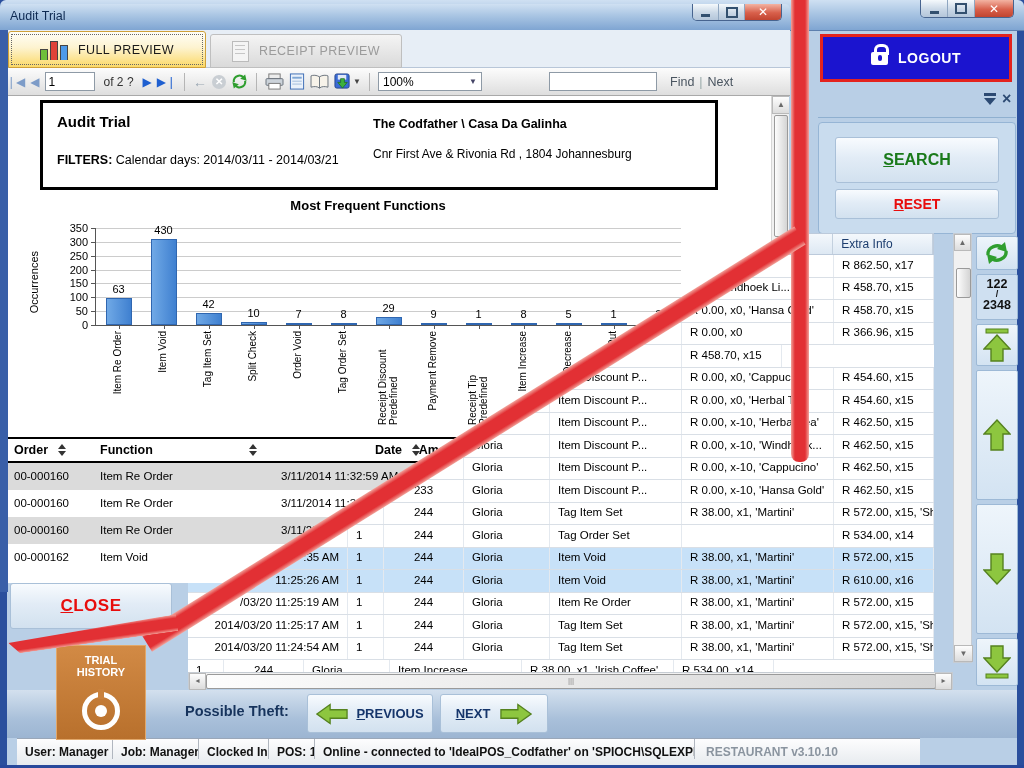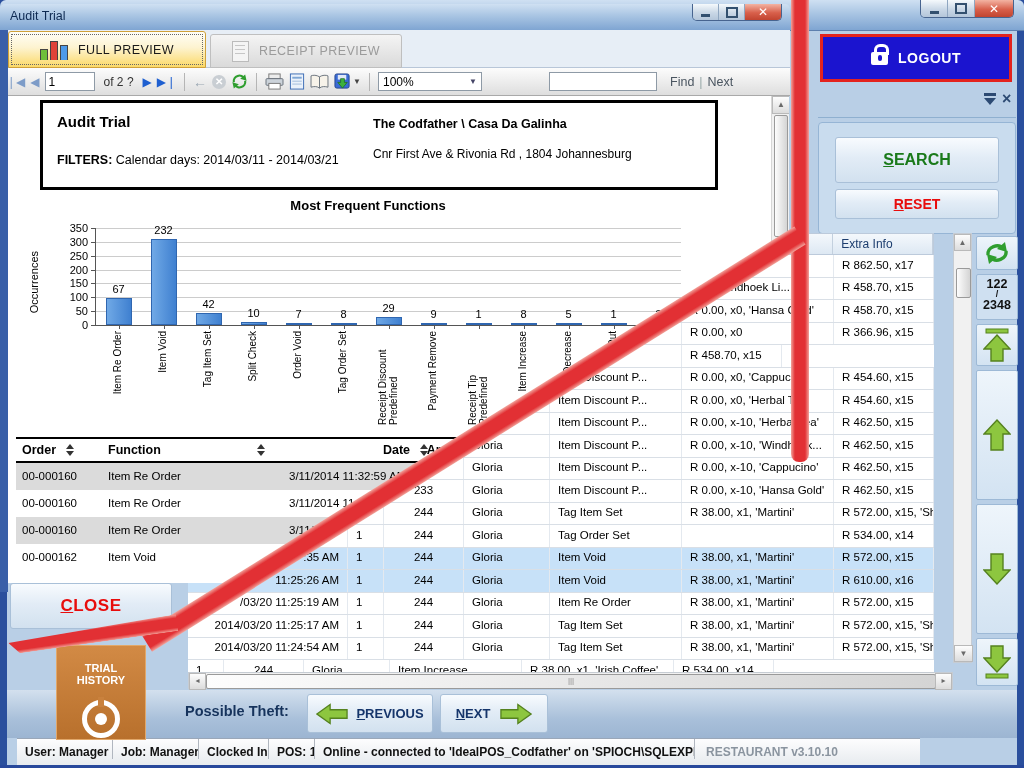"232" div.bar-value { text: 232 -> 430 }
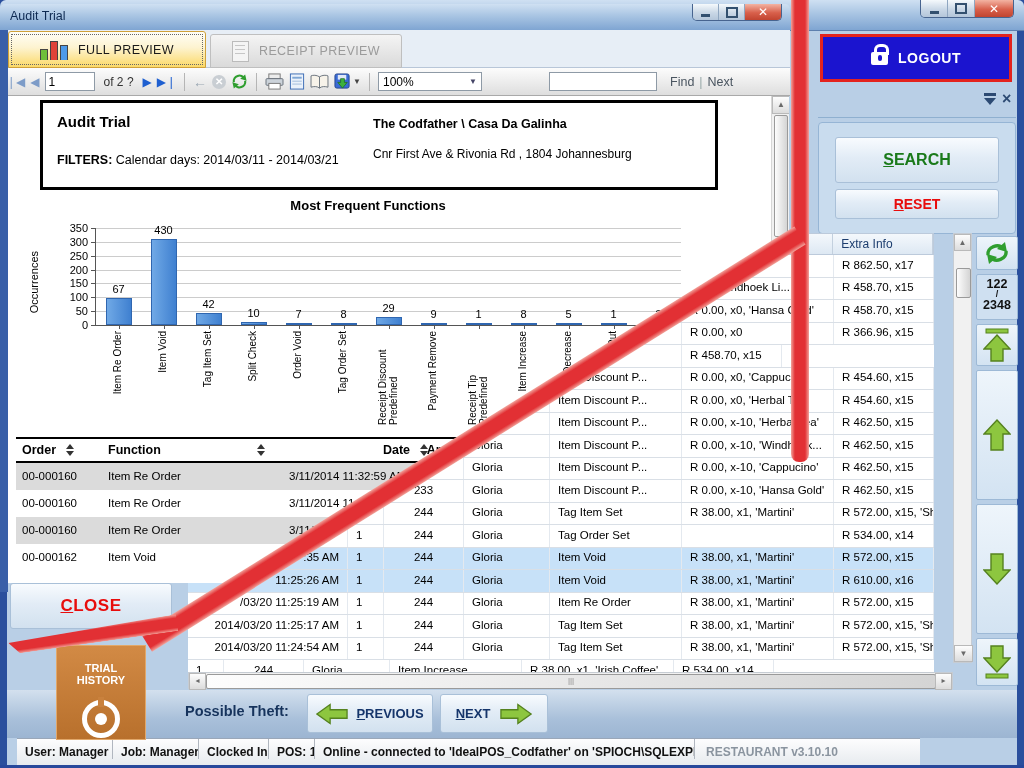"67" div.bar-value { text: 67 -> 63 }
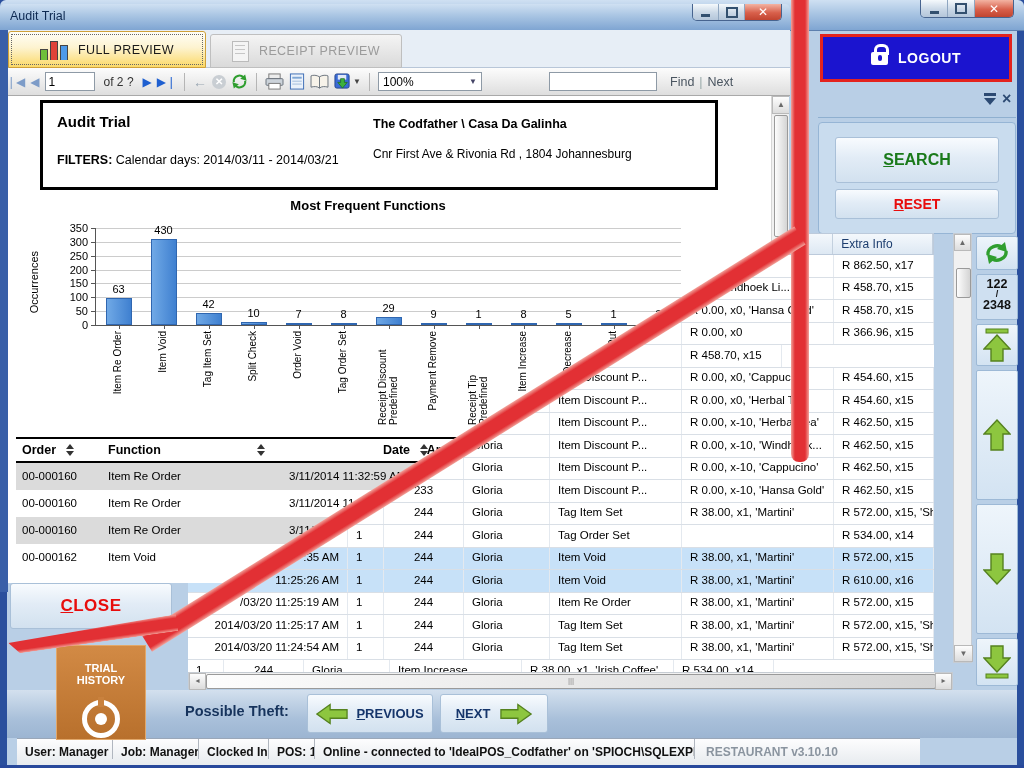"Order" #rep-table { left: 8px -> 0 }
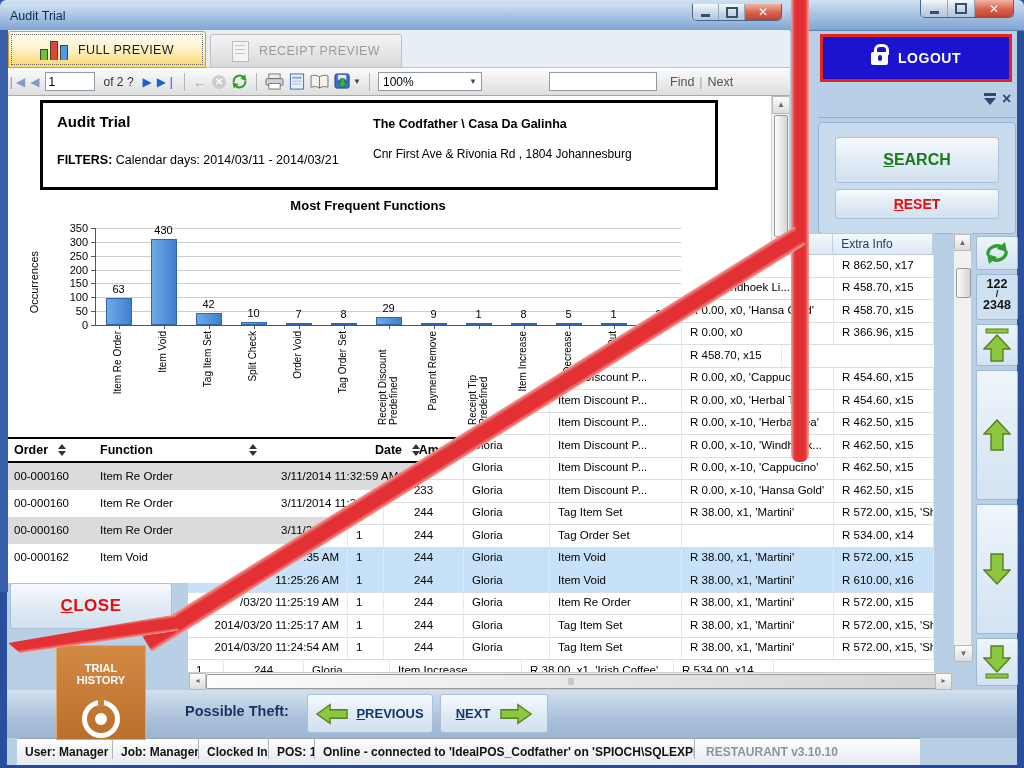"TRIAL" div { margin-top: 16px -> 8px }
